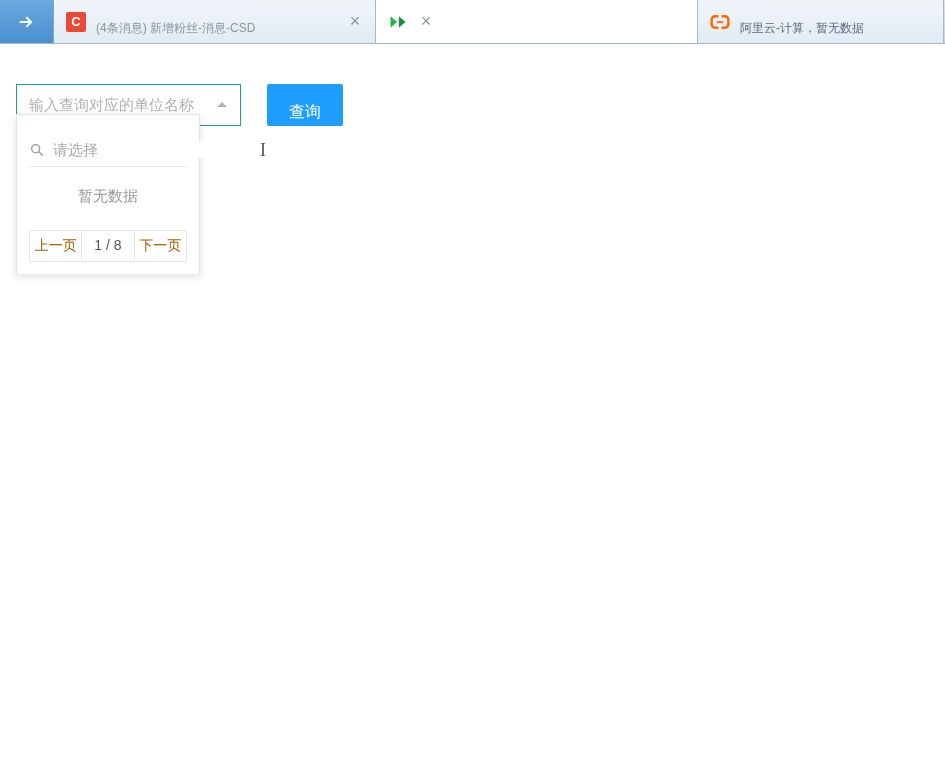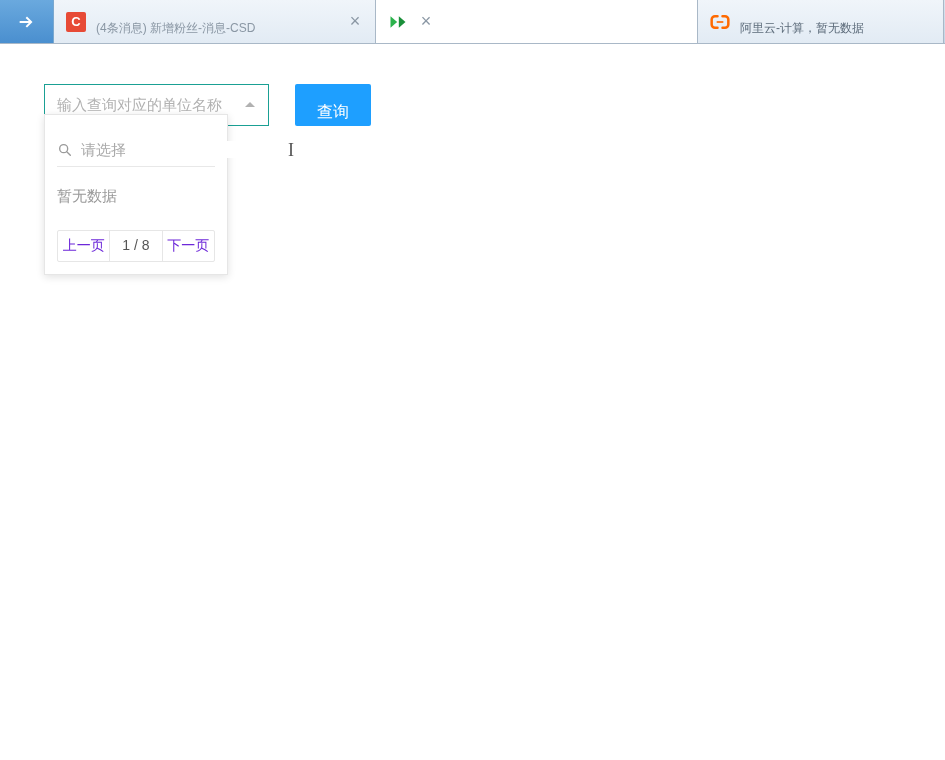"输入查询对应的单位名称" .page { margin-left: 28px -> none }
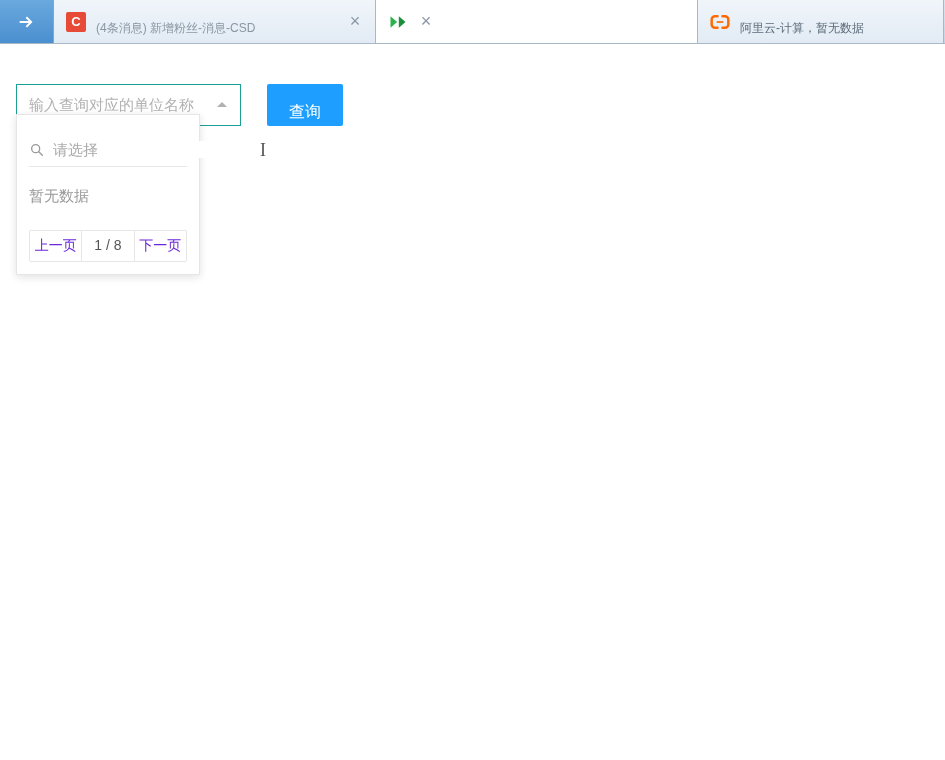"暂无数据" .dd-empty { text-align: left -> center }
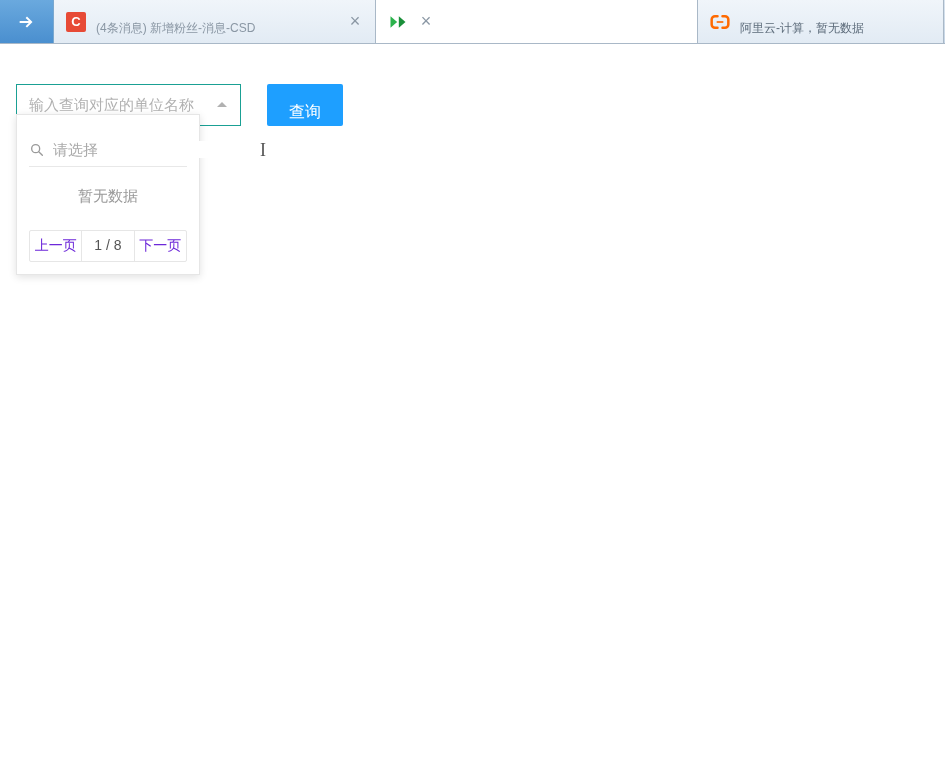"上一页" .dd-pager > div { color: #6d28d9 -> #a16207 }
